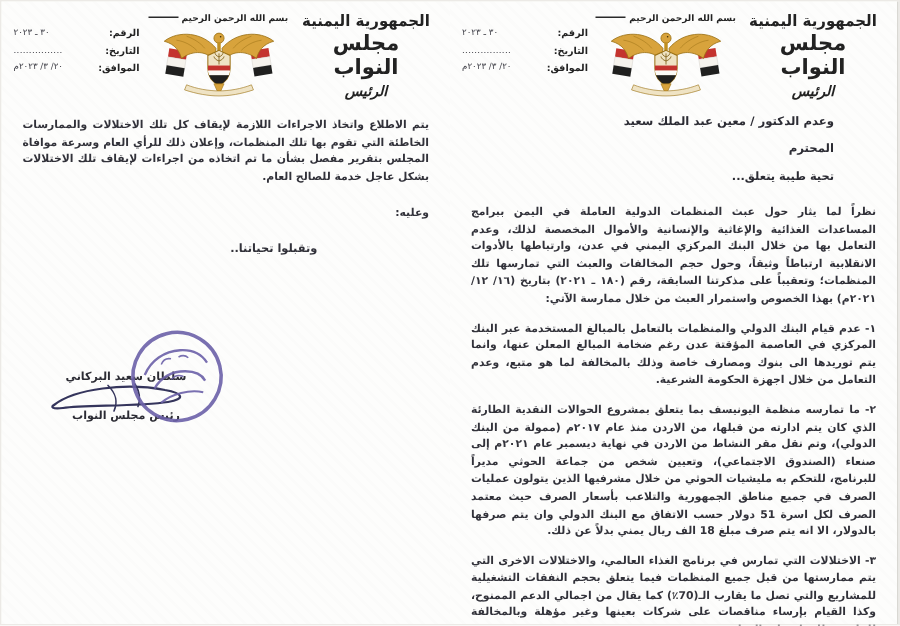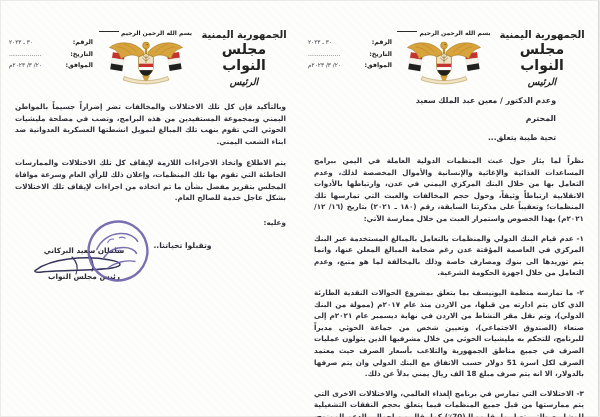"الجمهورية اليمنية" .letterhead { margin-top: 20px -> none }
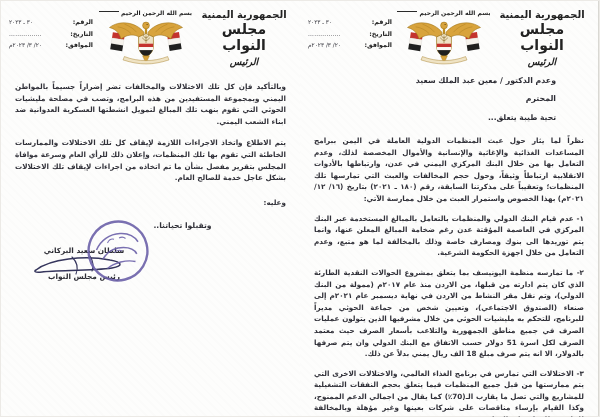"وبالتأكيد فإن كل تلك الاختلالات" p.para { html: <p>وبالتأكيد فإن كل تلك الاختلالات والمخالفات تضر إضراراً جسيماً بالمواطن اليمني وبمجموعة المستفيدين من هذه البرامج، وتصب في مصلحة مليشيات الحوثي التي تقوم بنهب تلك المبالغ لتمويل انشطتها العسكرية العدوانية ضد ابناء الشعب اليمني.</p> -> none }
